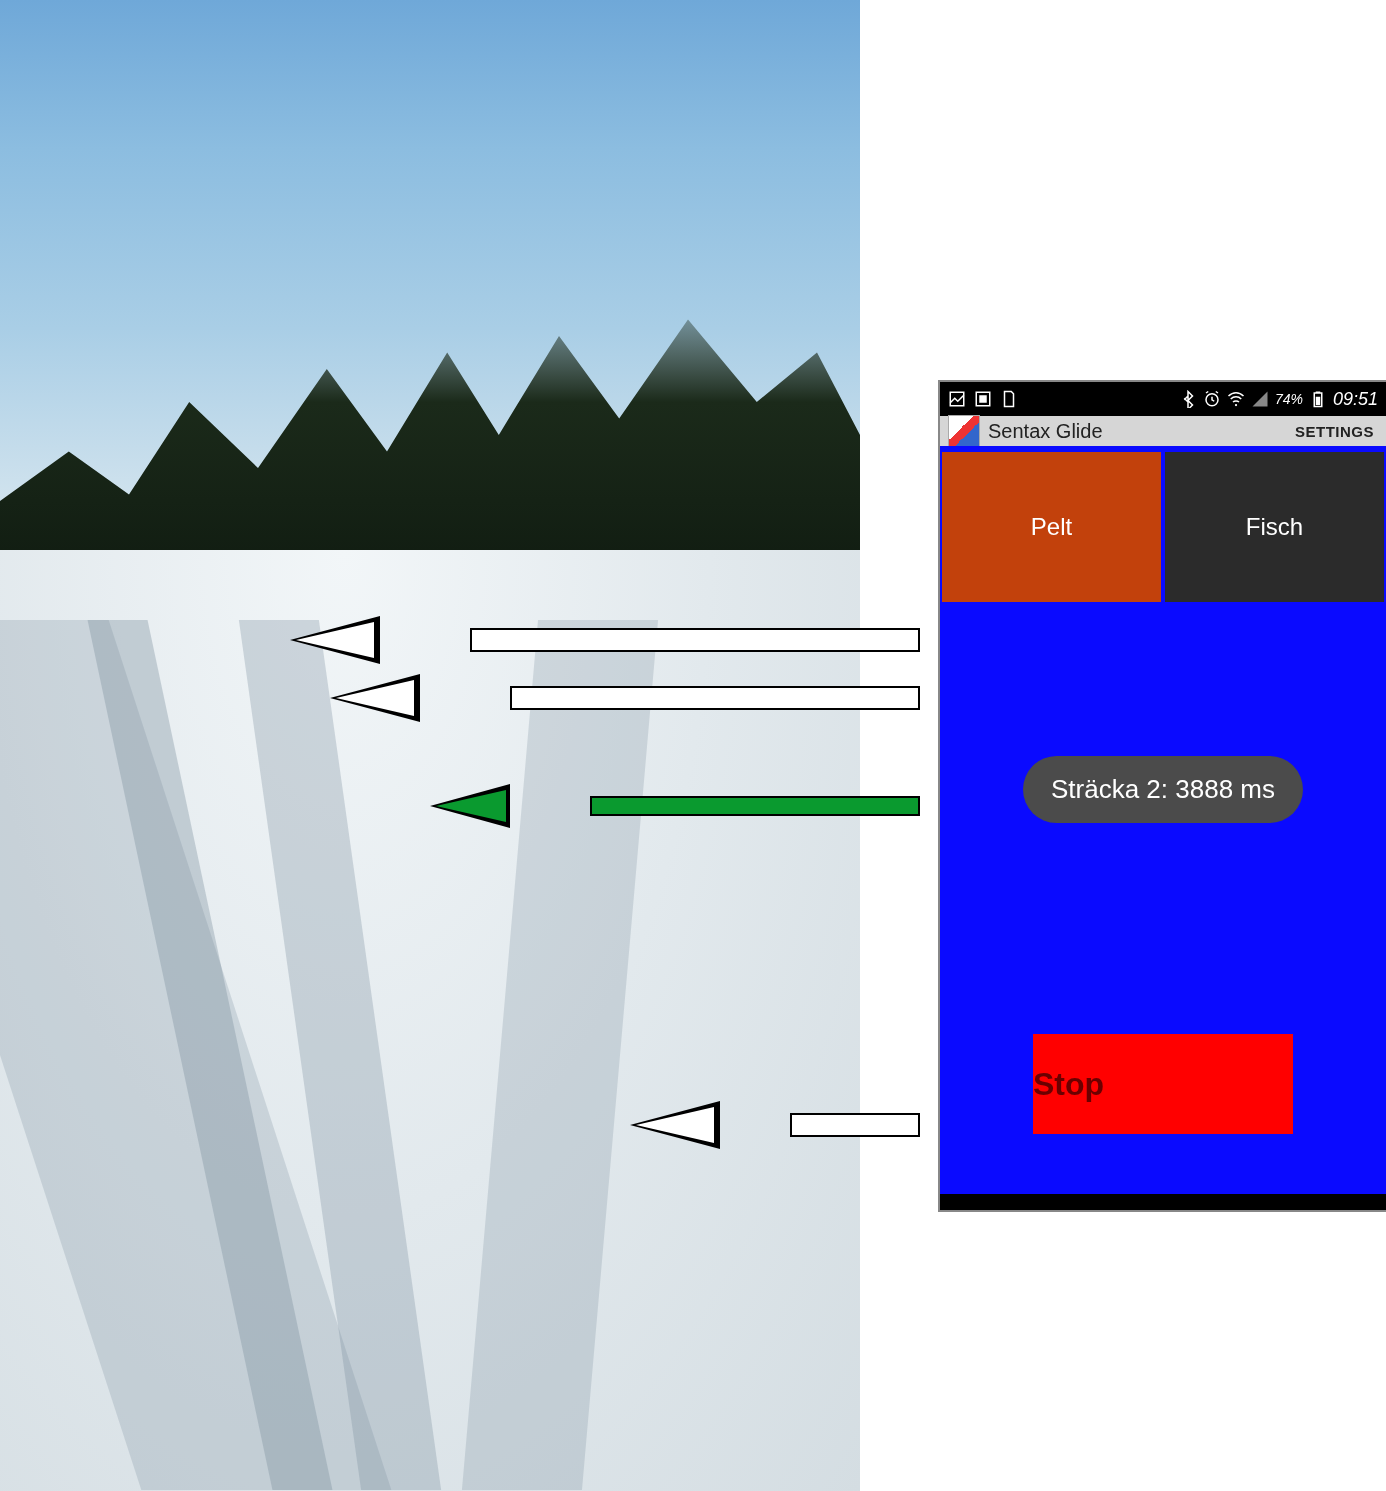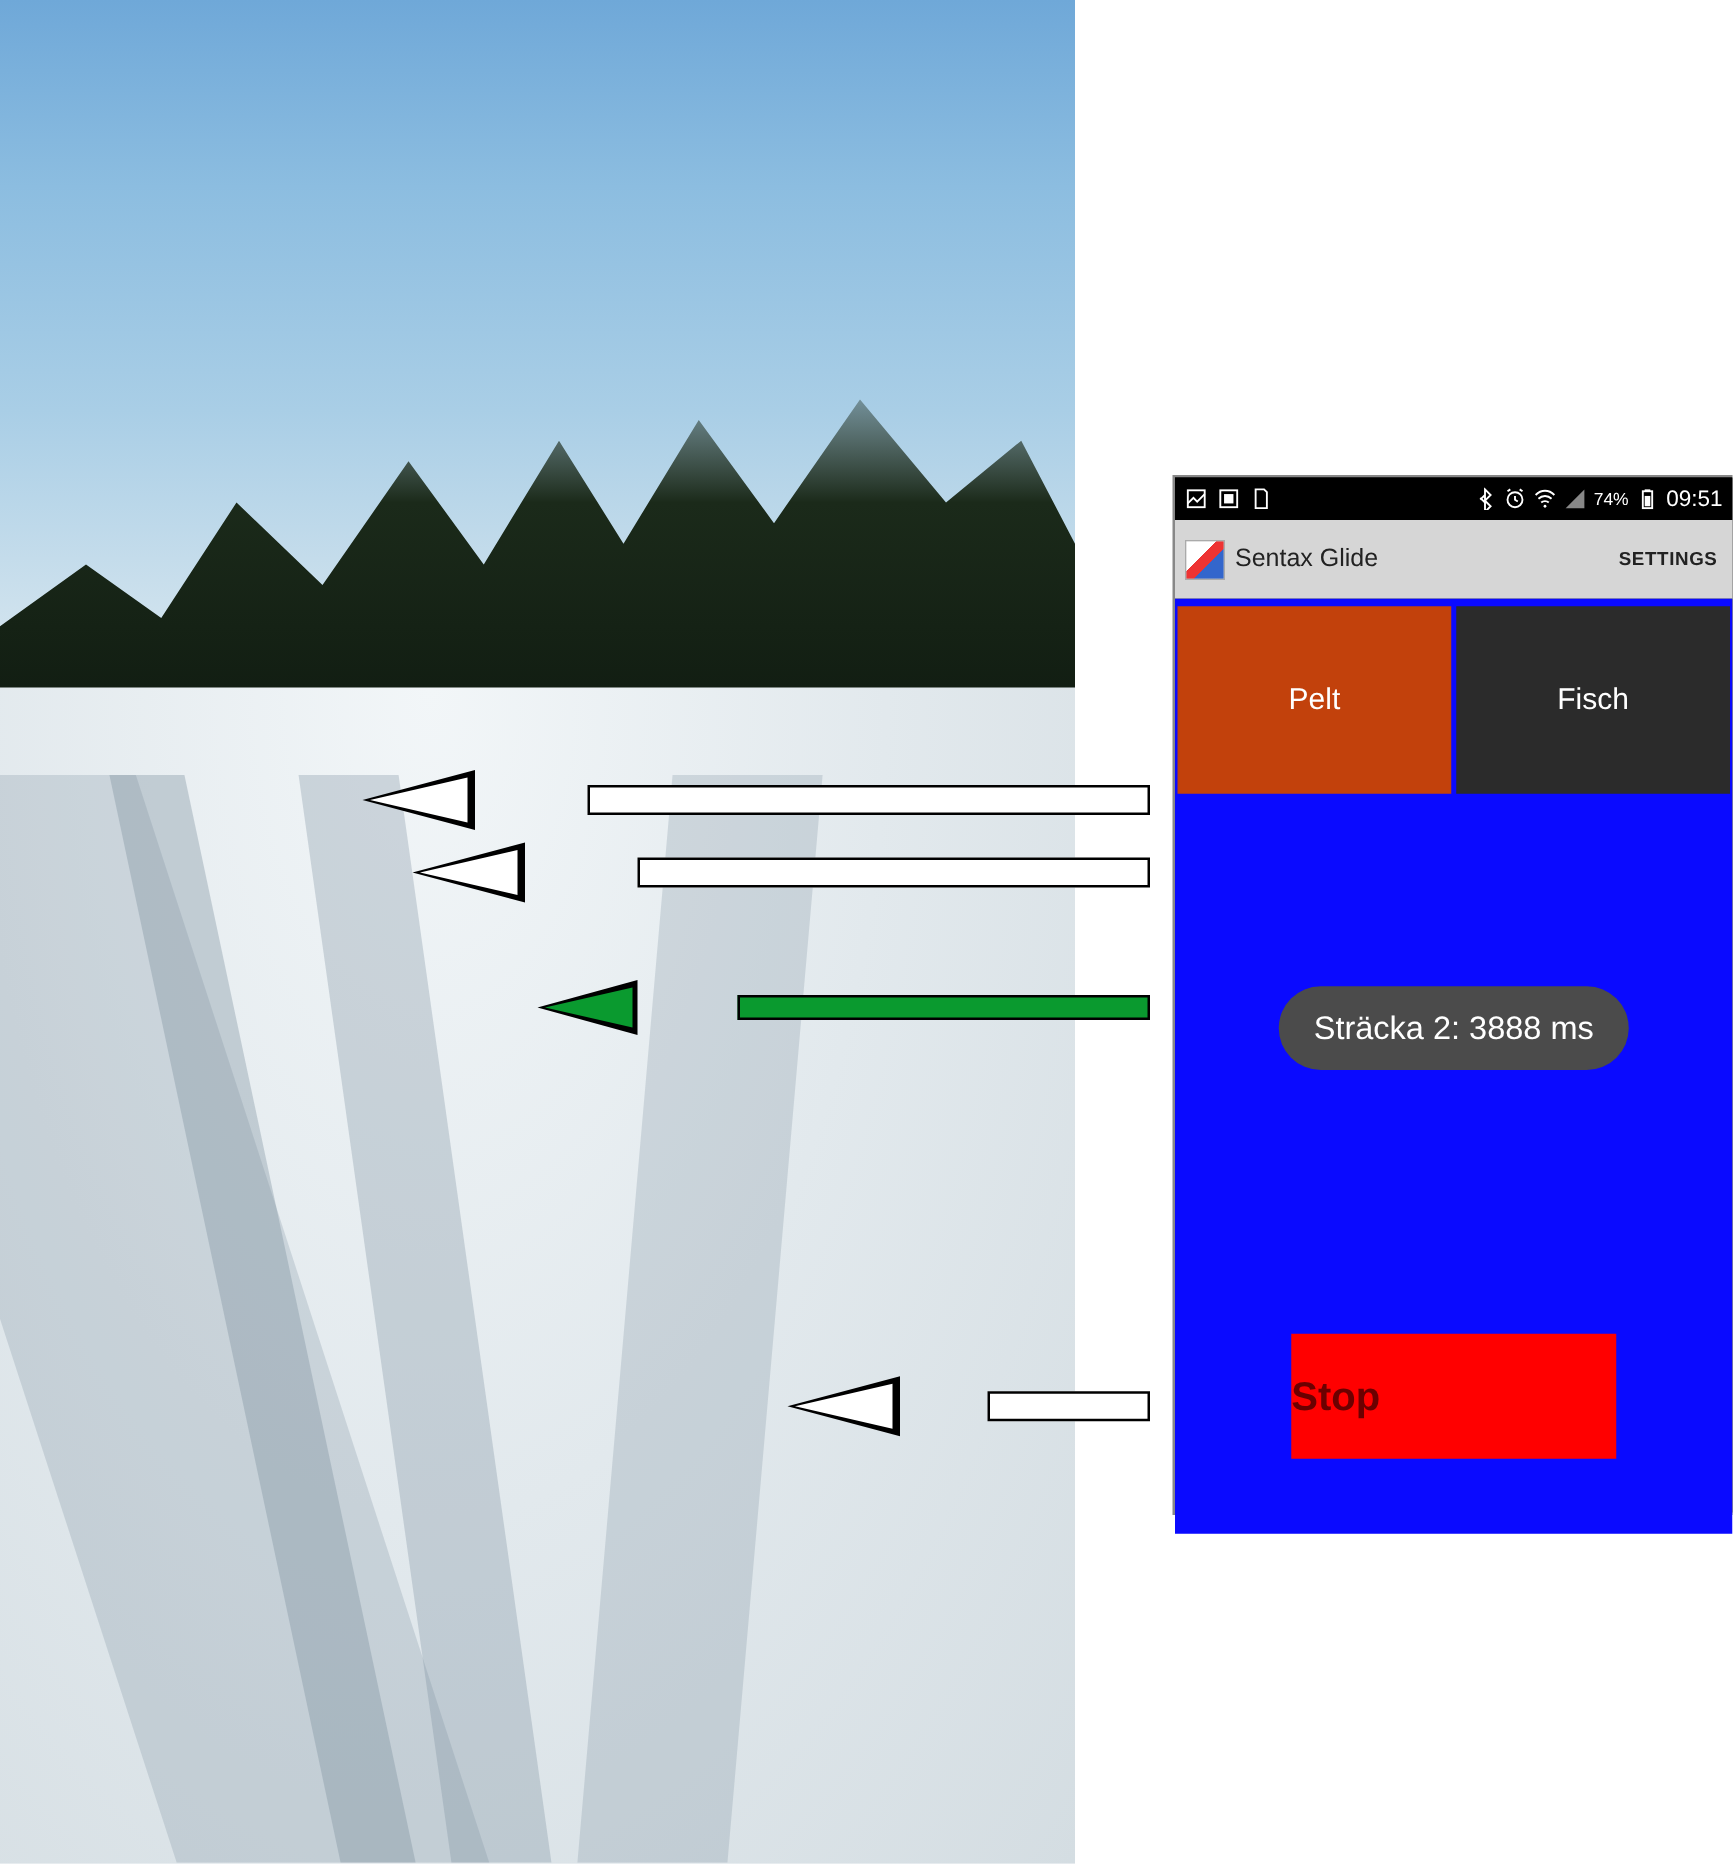"74%" .statusbar { font-style: none -> italic }
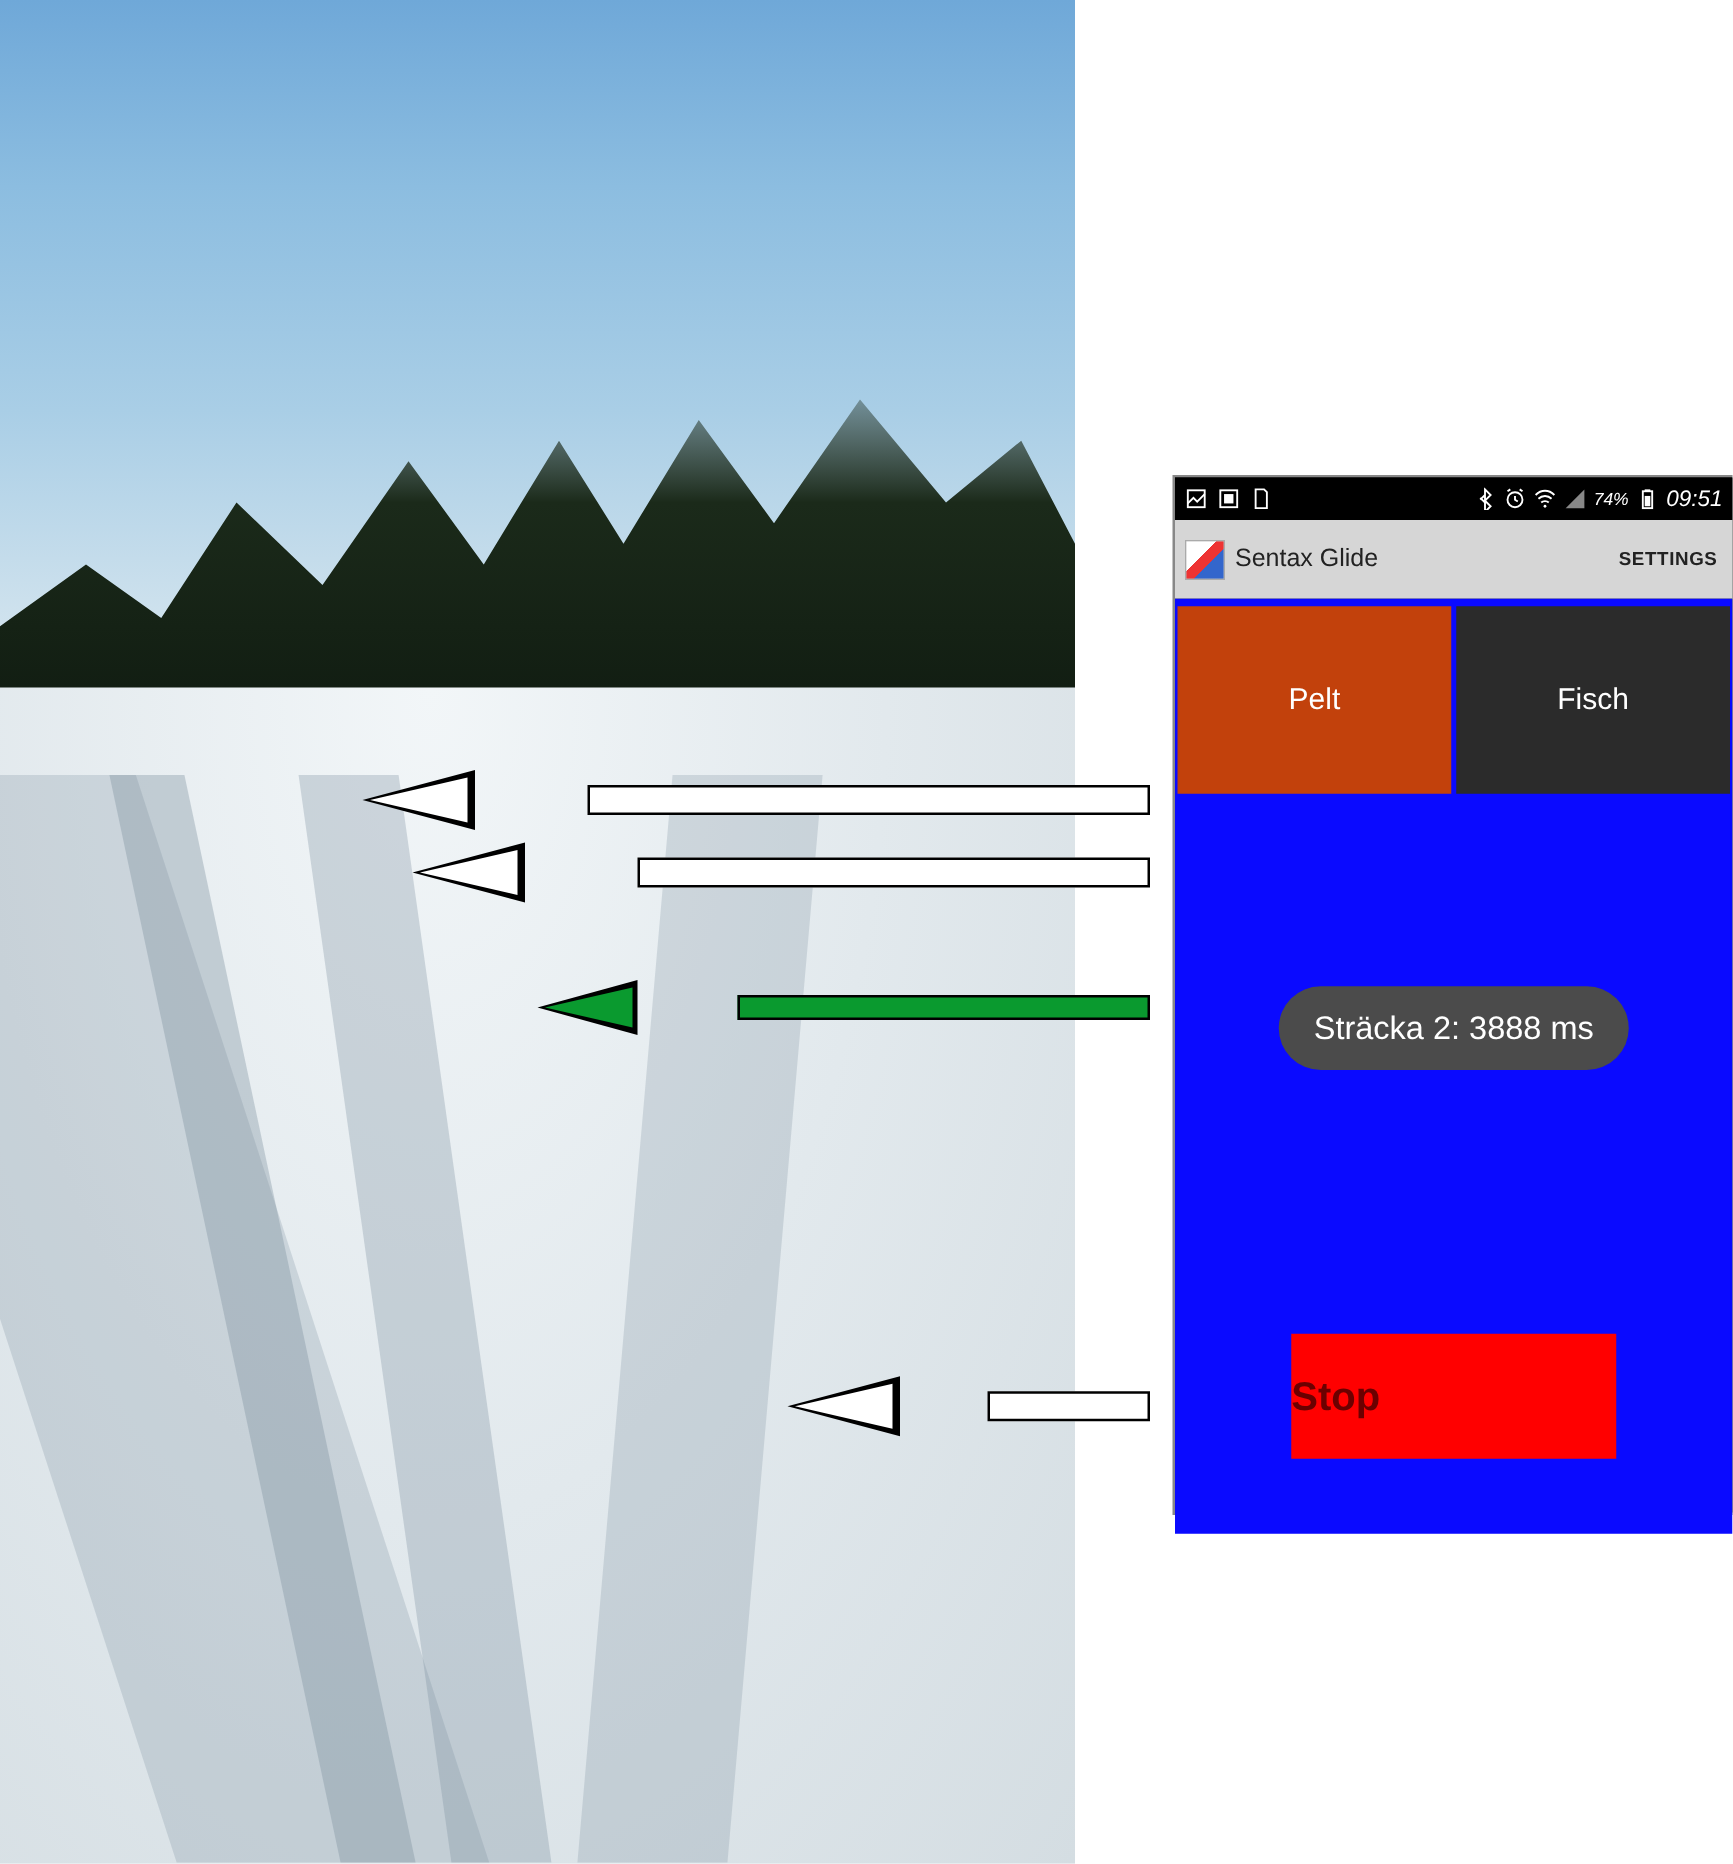"Sentax Glide" .appbar { height: 63px -> 30px }
